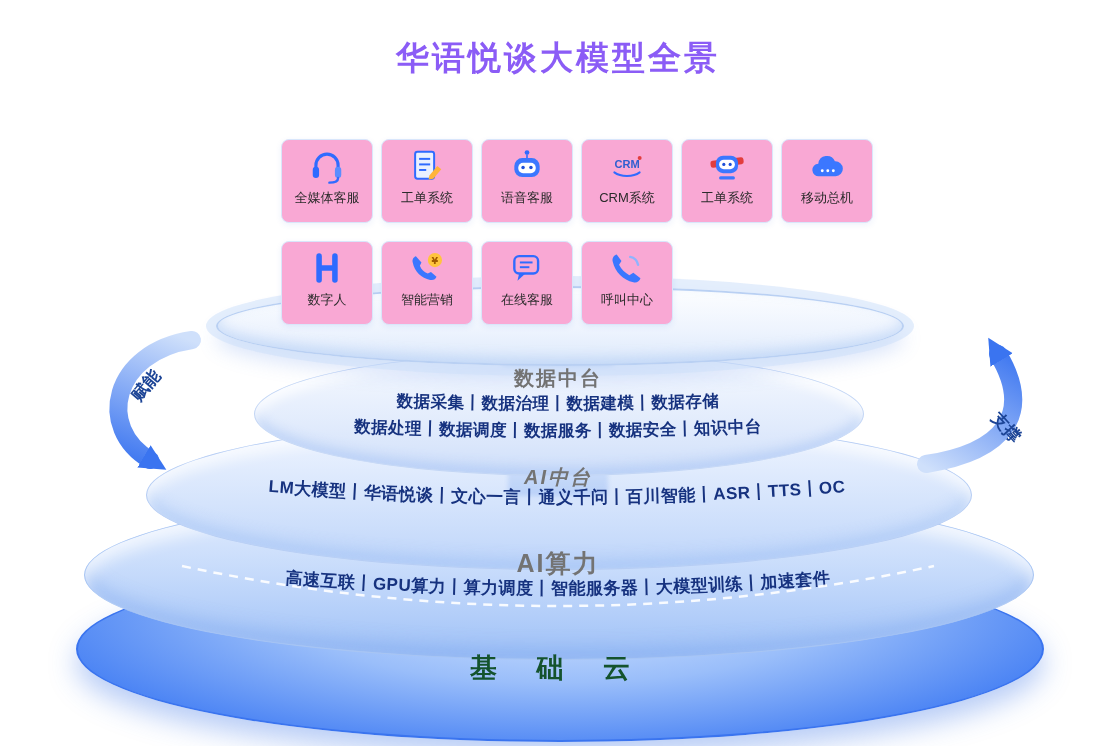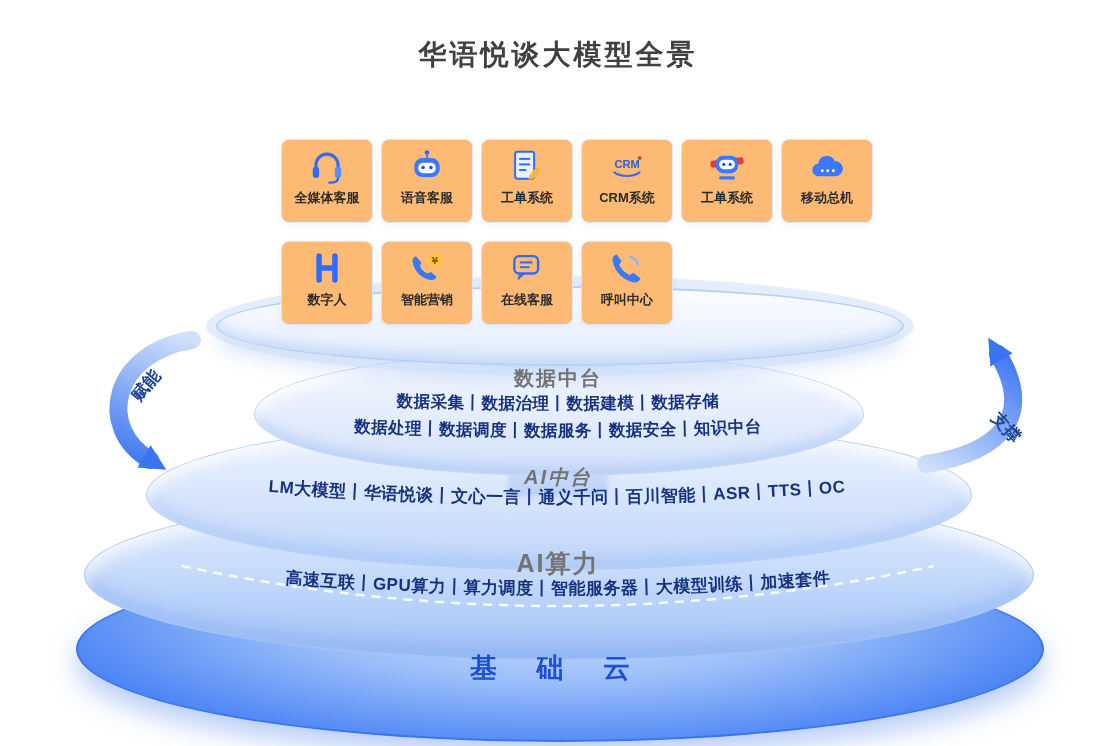"华语悦谈大模型全景" .main-title { color: #404040 -> #8b5cf6; font-size: 28px -> 33px }
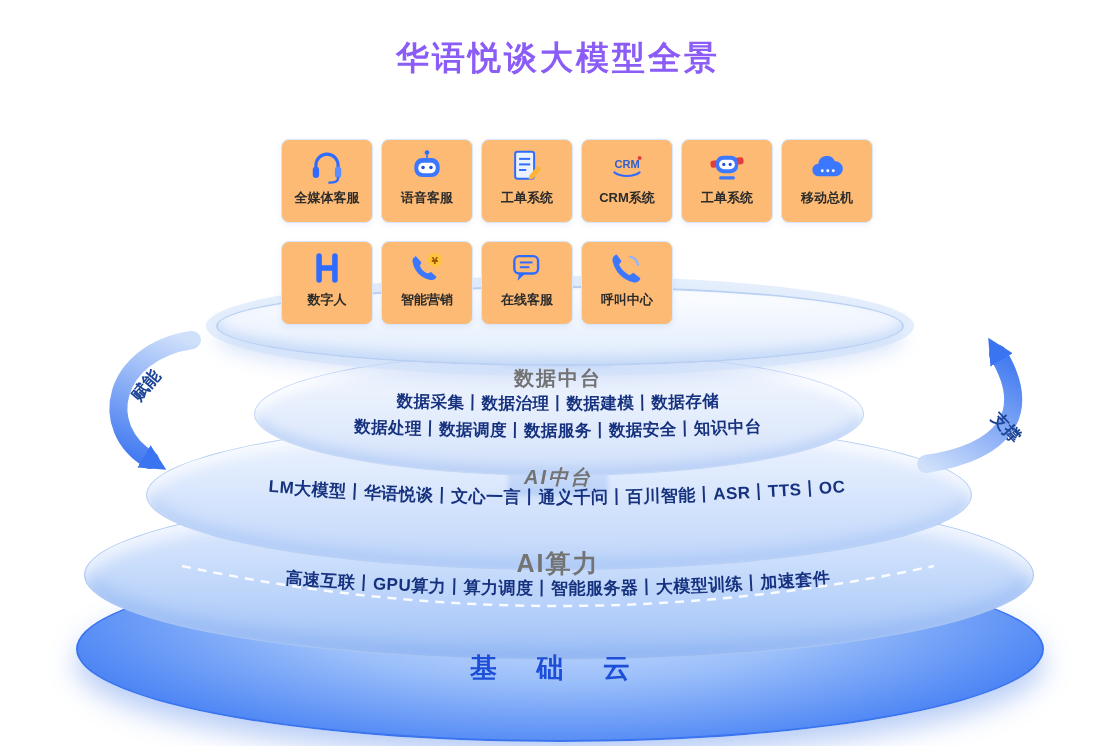"CRM" .app-card { background: #fdba74 -> #f9a8d4 }
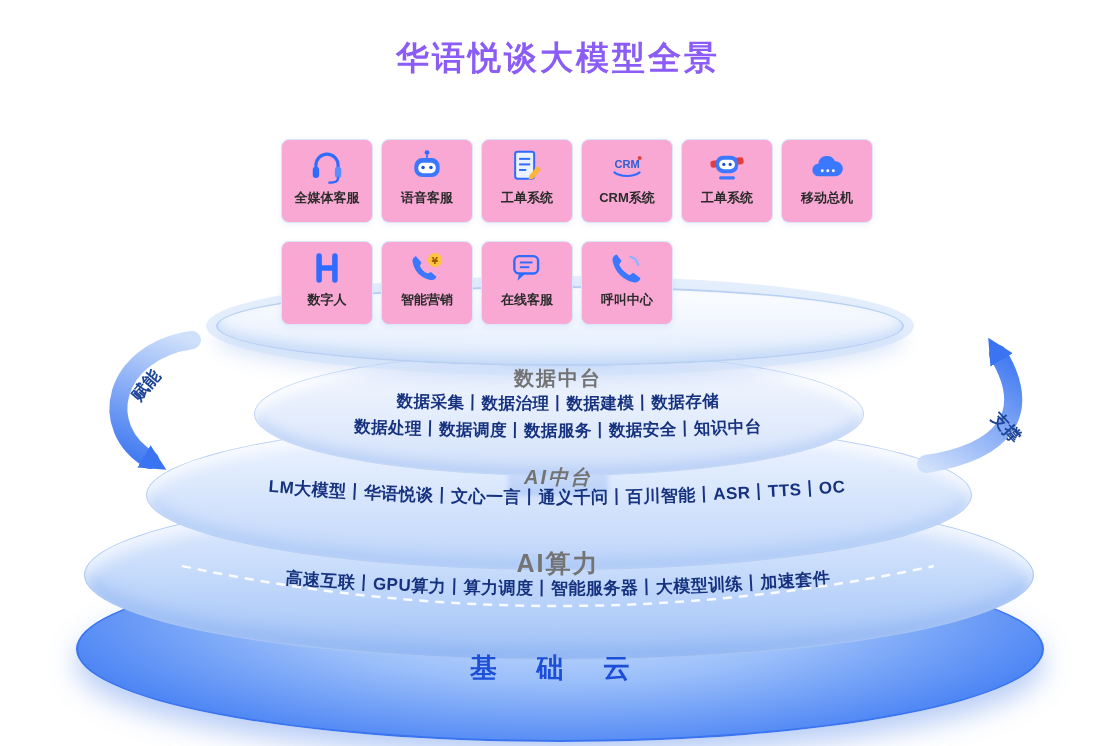"全媒体客服" .app-label { font-weight: bold -> none }
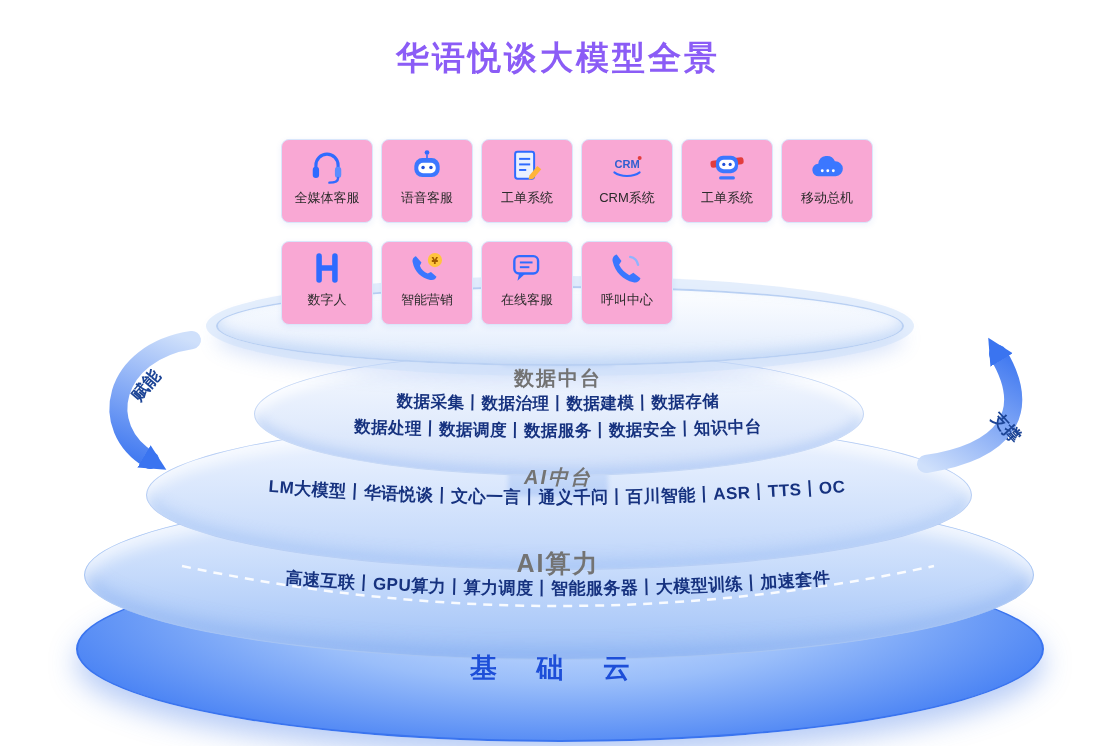"语音客服" div.app-card { order: before "工单系统" -> after "工单系统" }
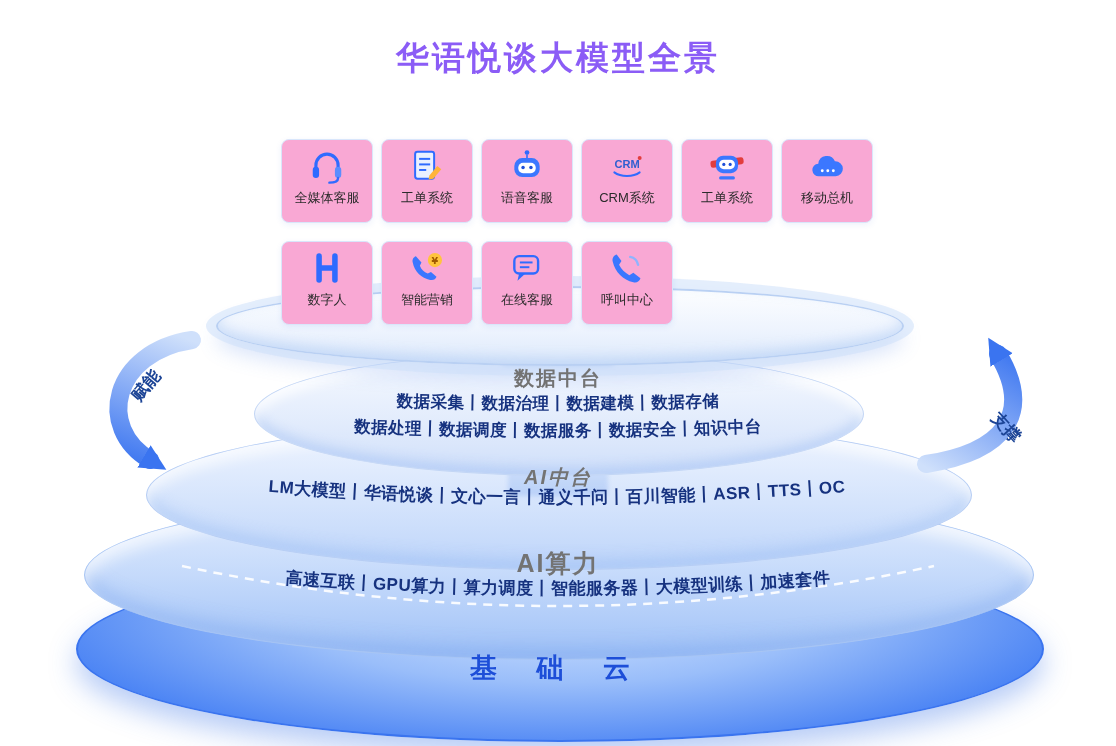"基 础 云" .t-base { color: #1d4ed8 -> #14532d }
